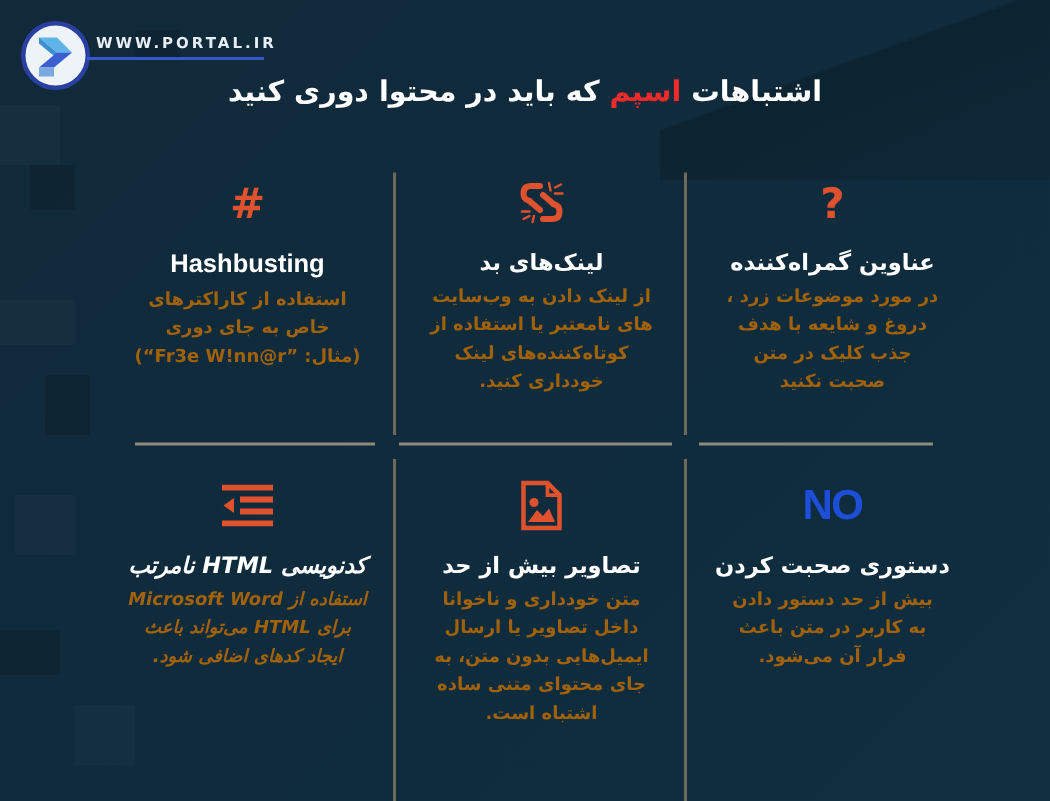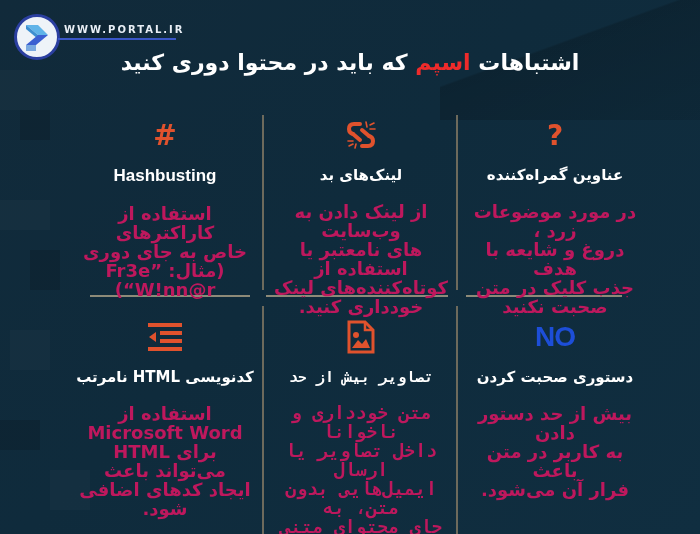"اشتباهات اسپم که باید در" .title { font-size: 22px -> 19px }
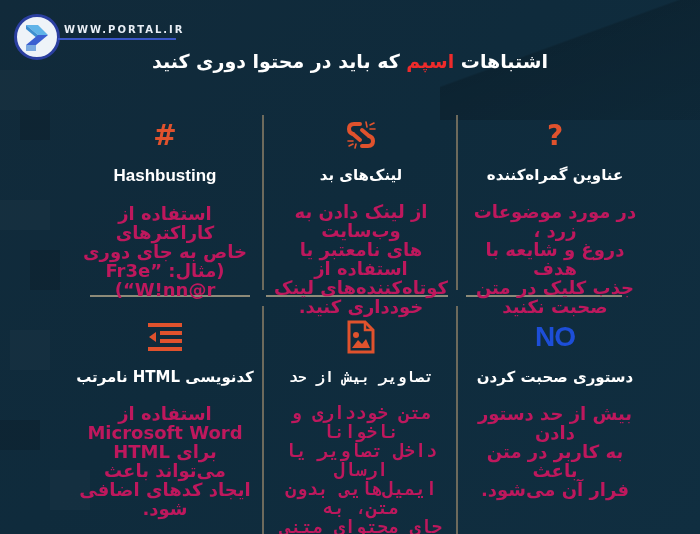"استفاده از کاراکترهای" .ctext { color: #be185d -> #a16207; font-size: 18px -> 12px; margin-top: 18px -> 4px }
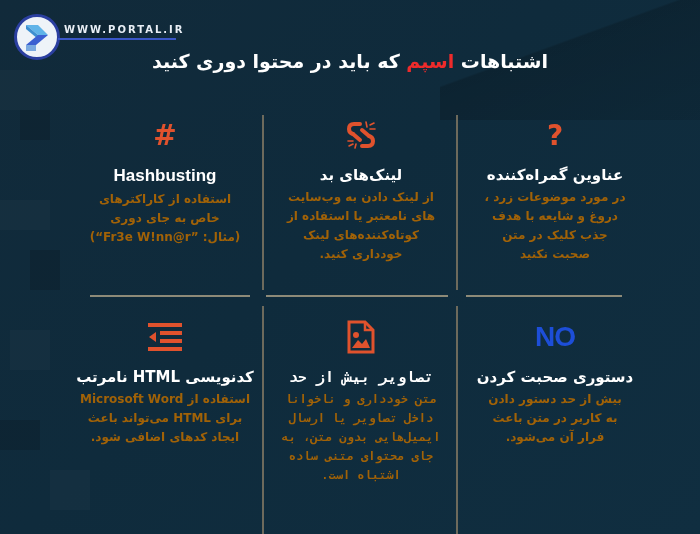"کدنویسی HTML نامرتب" div.cell { font-style: none -> italic }
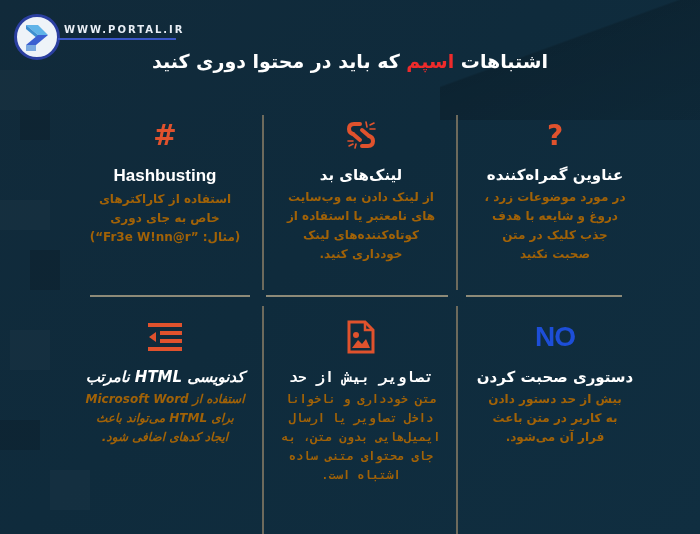"تصاویر بیش از حد" div.cell { font-family: Liberation Mono, monospace -> none }
